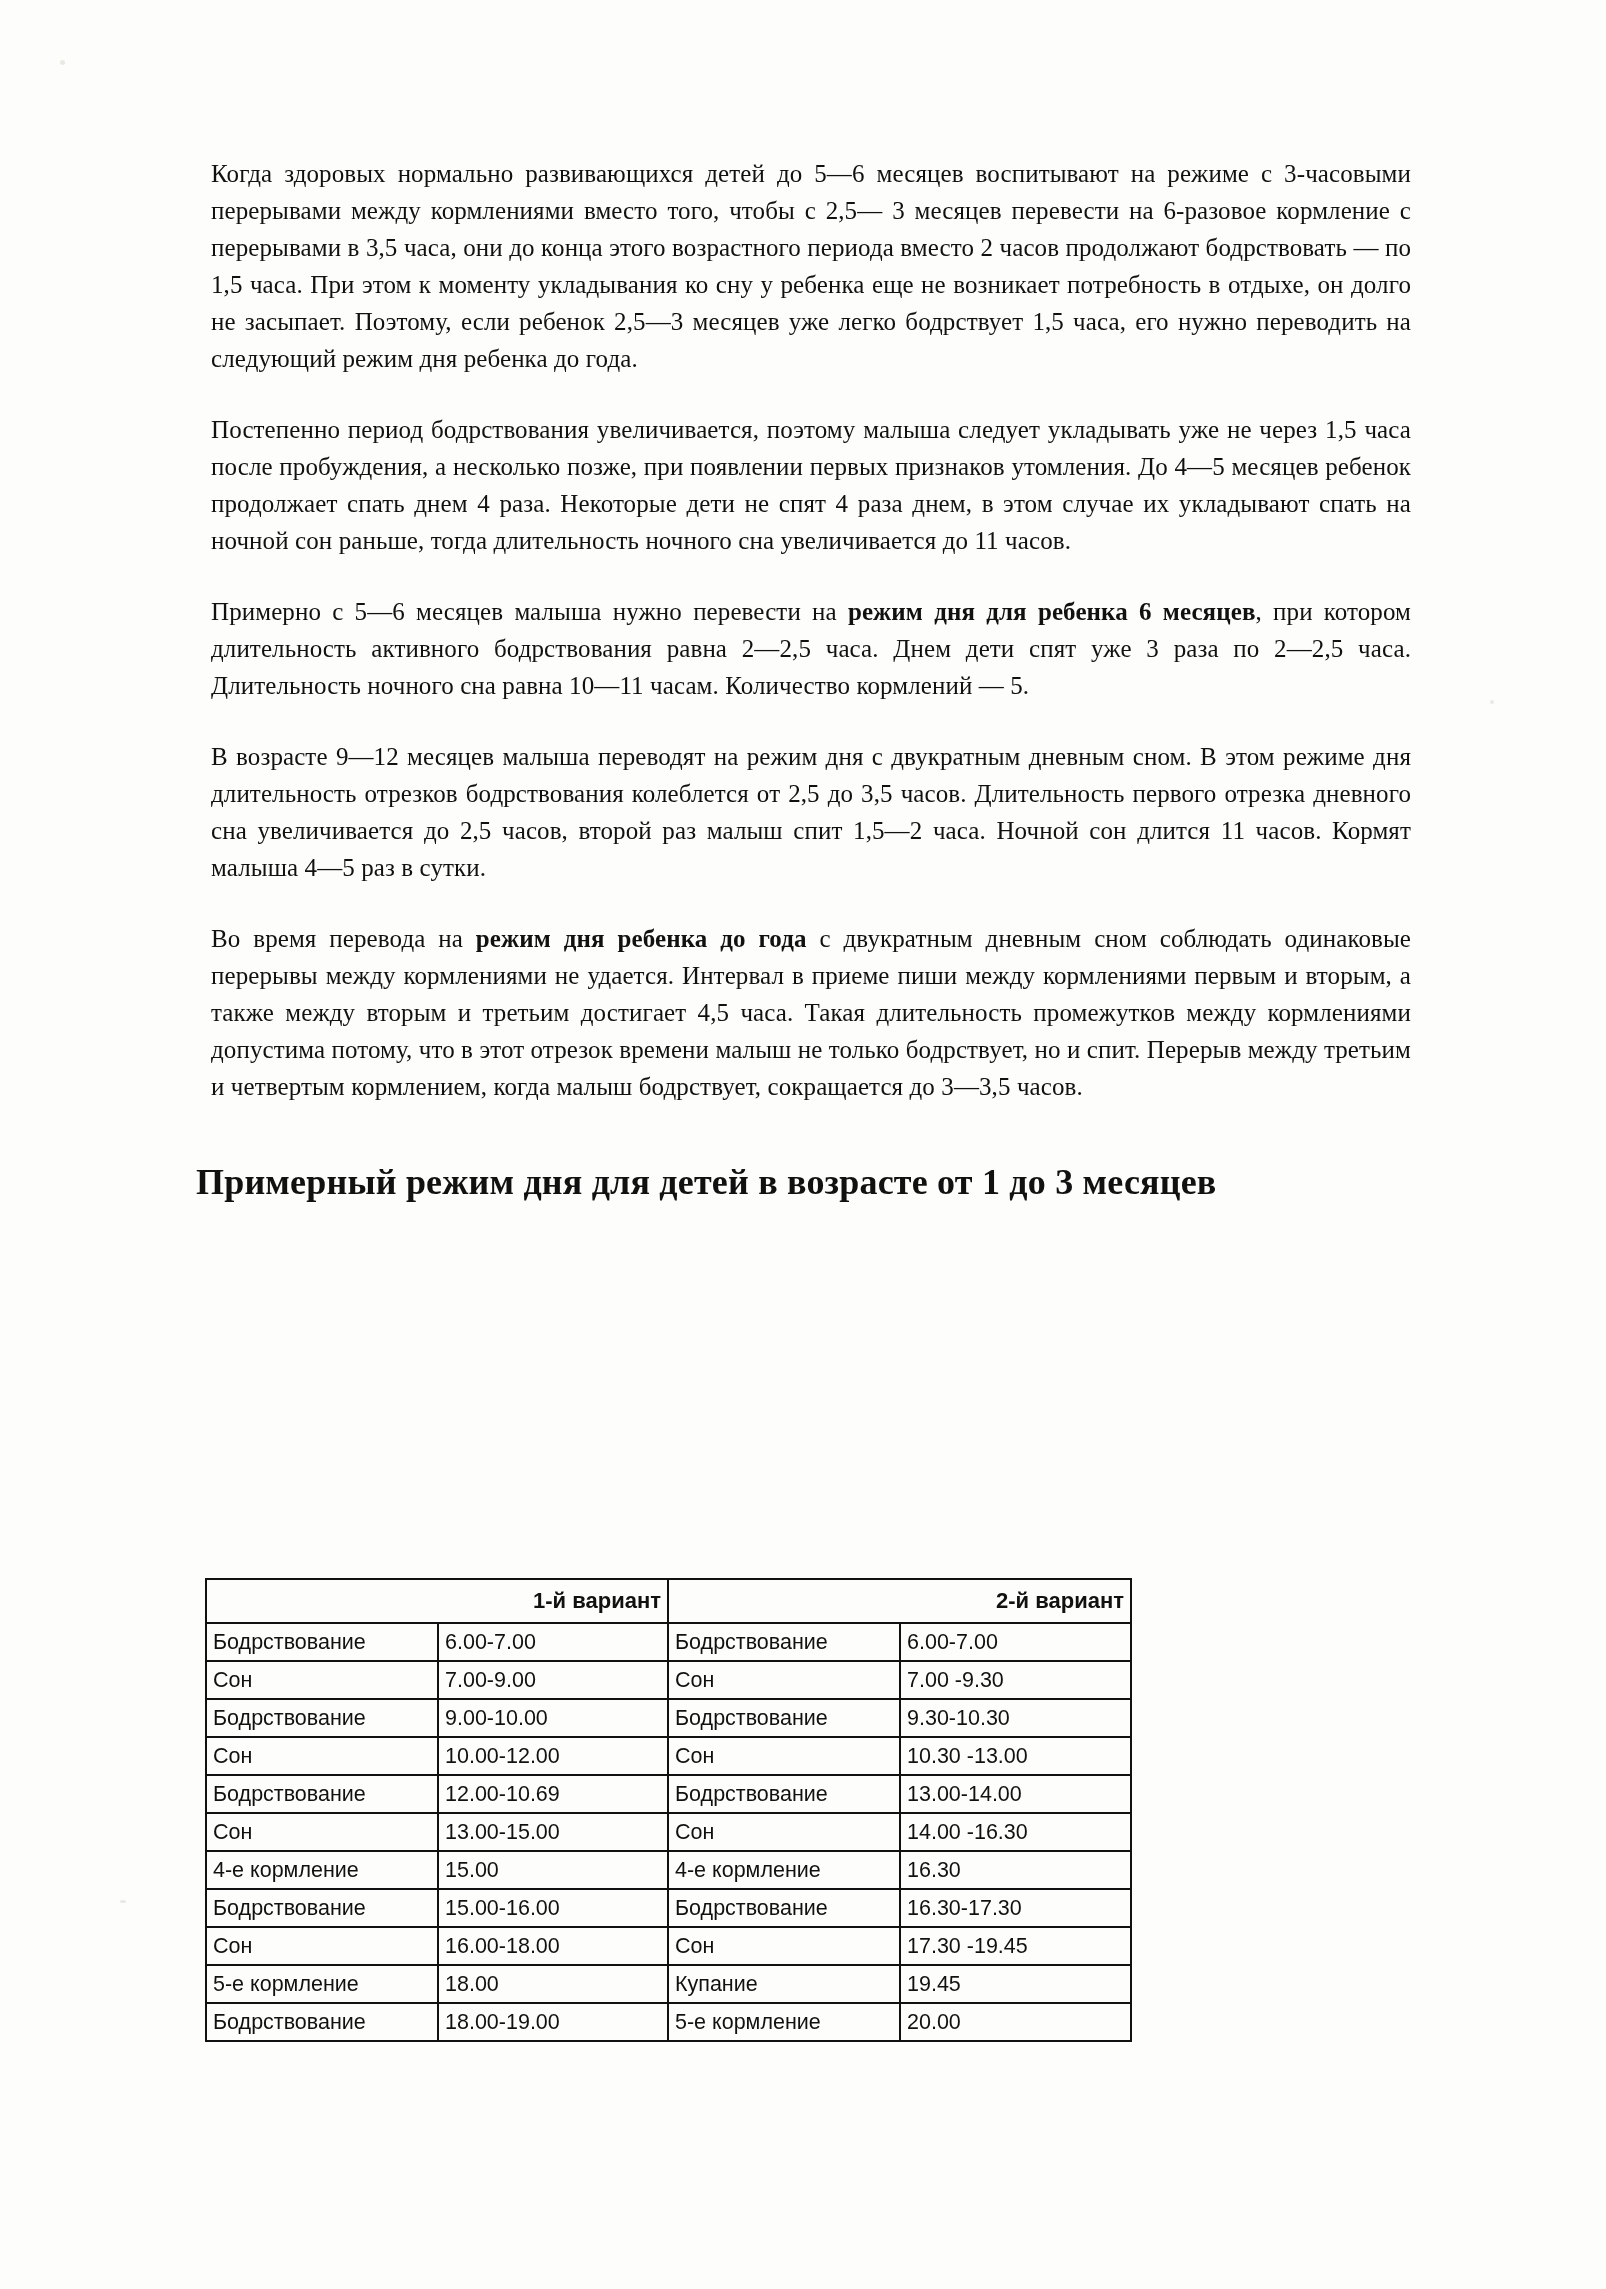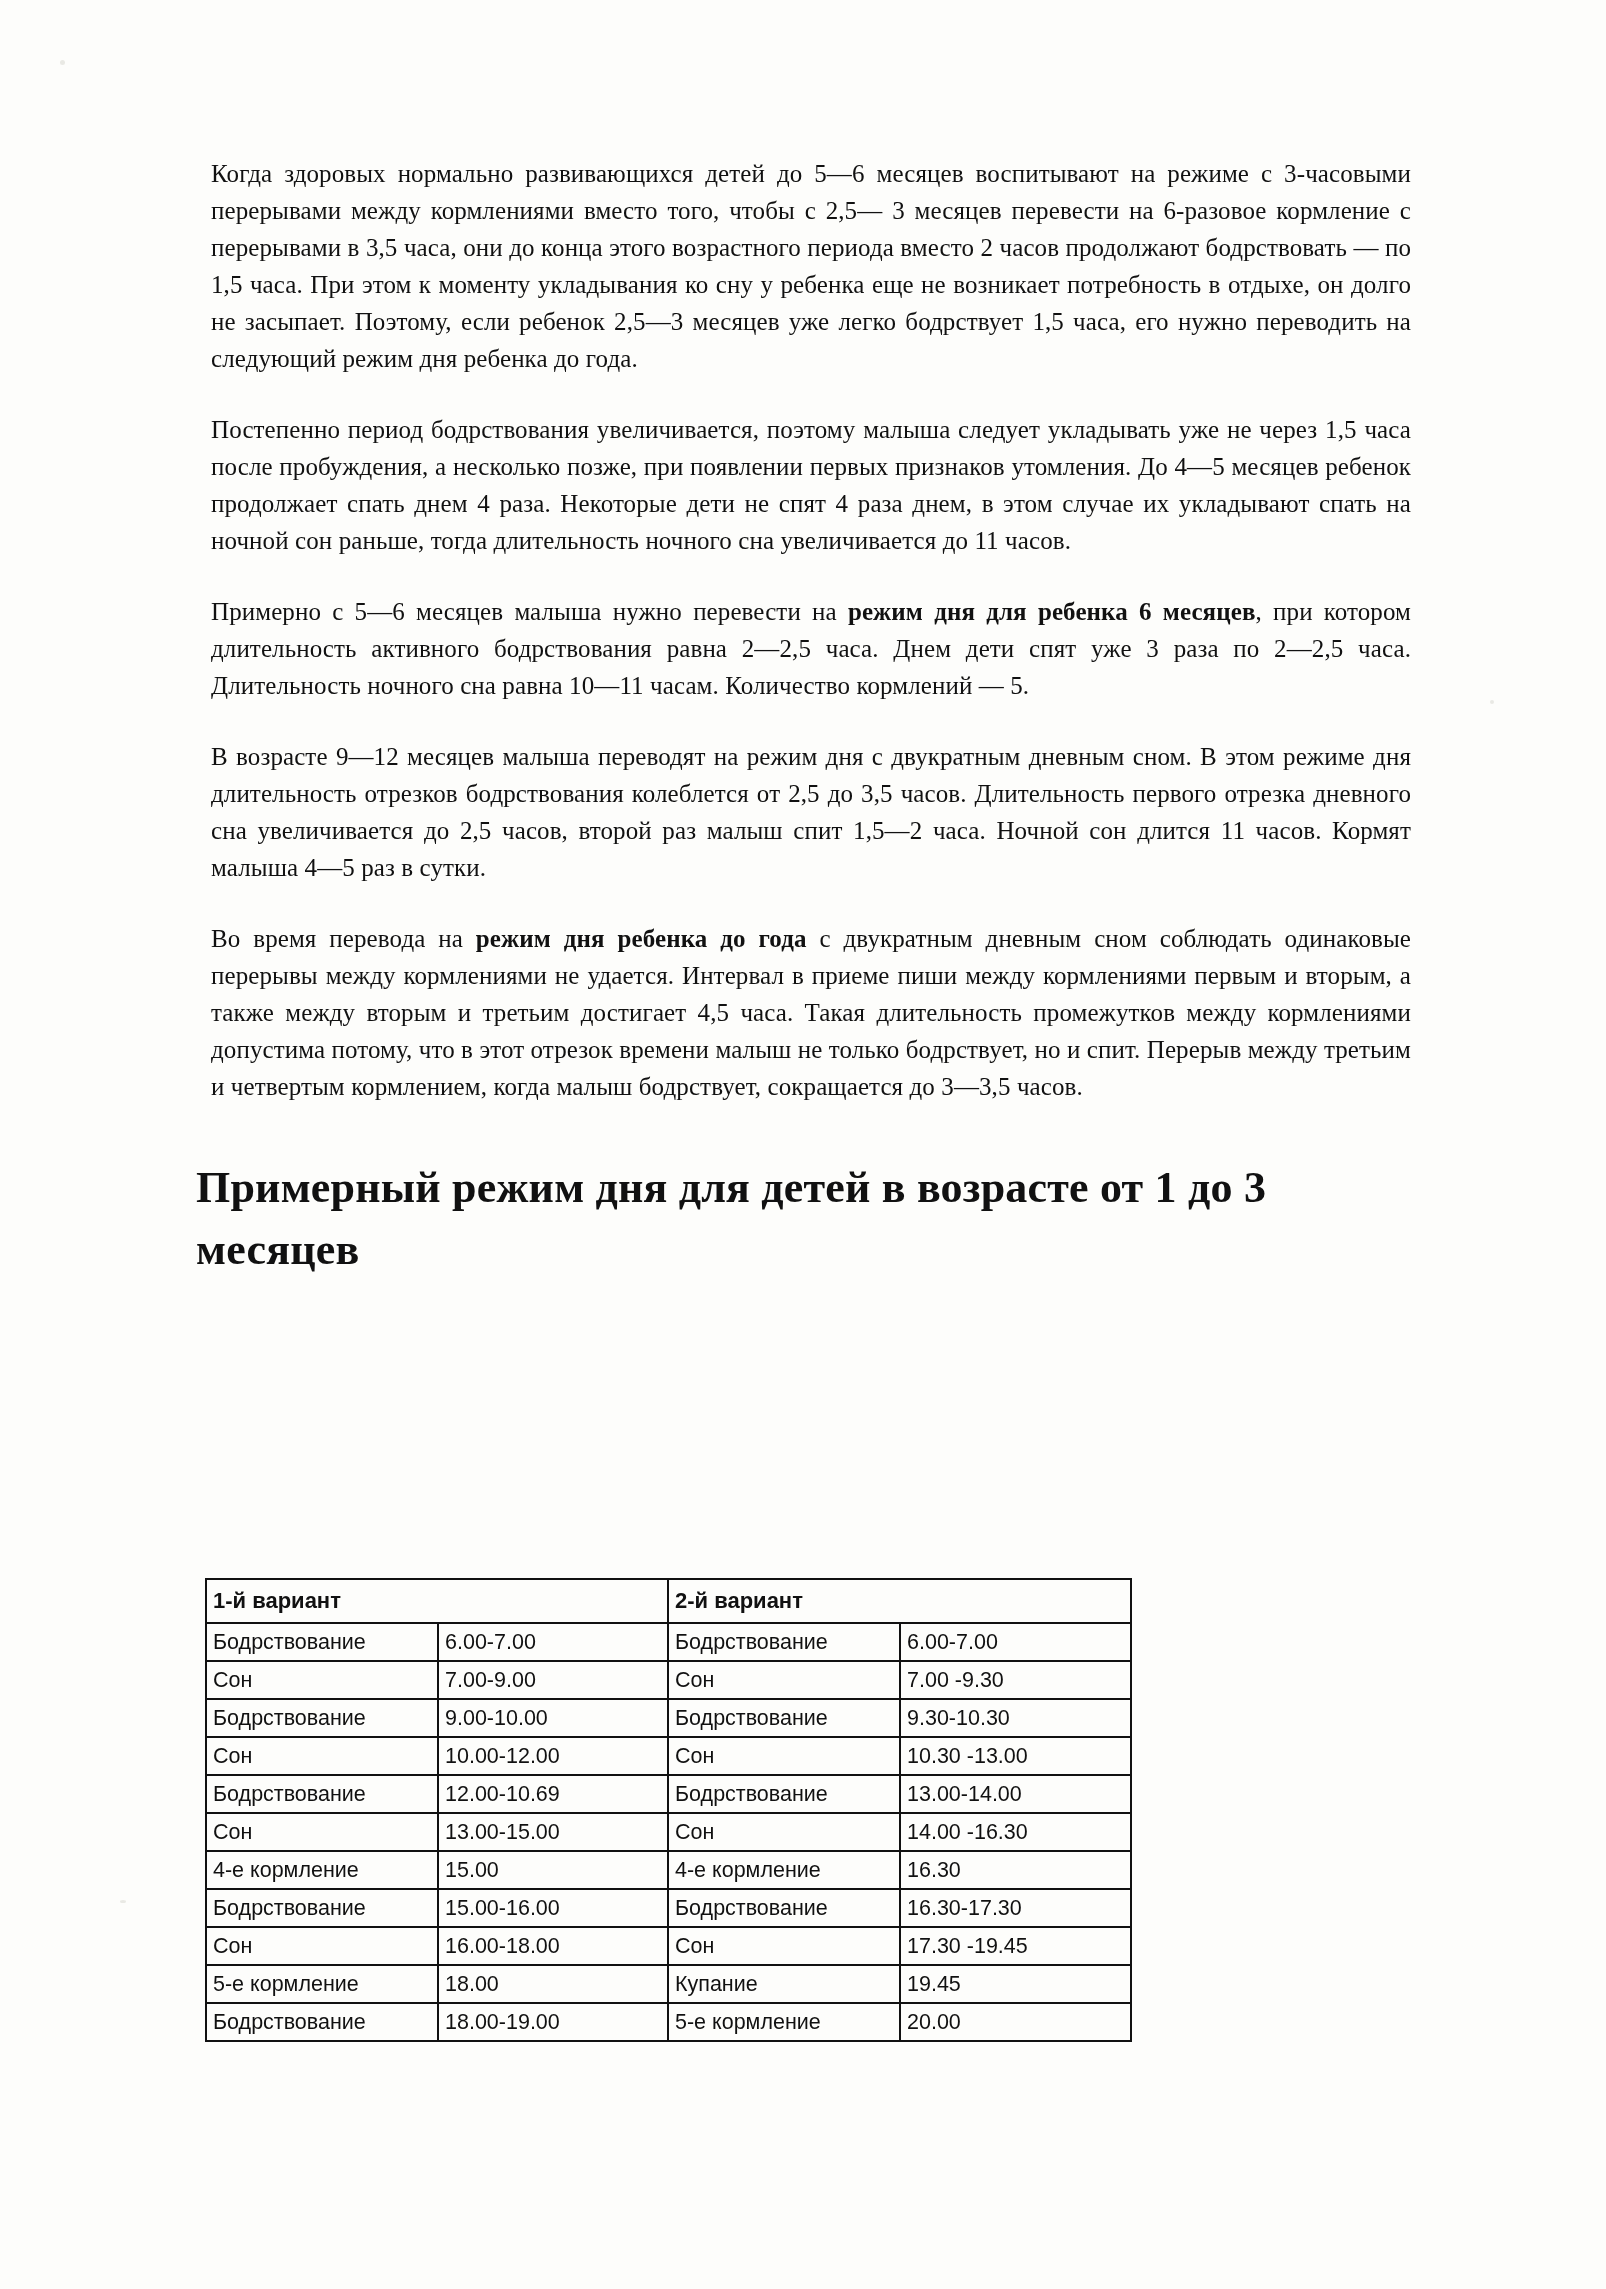"Примерный режим дня для детей" h1.heading { font-size: 44px -> 36px }
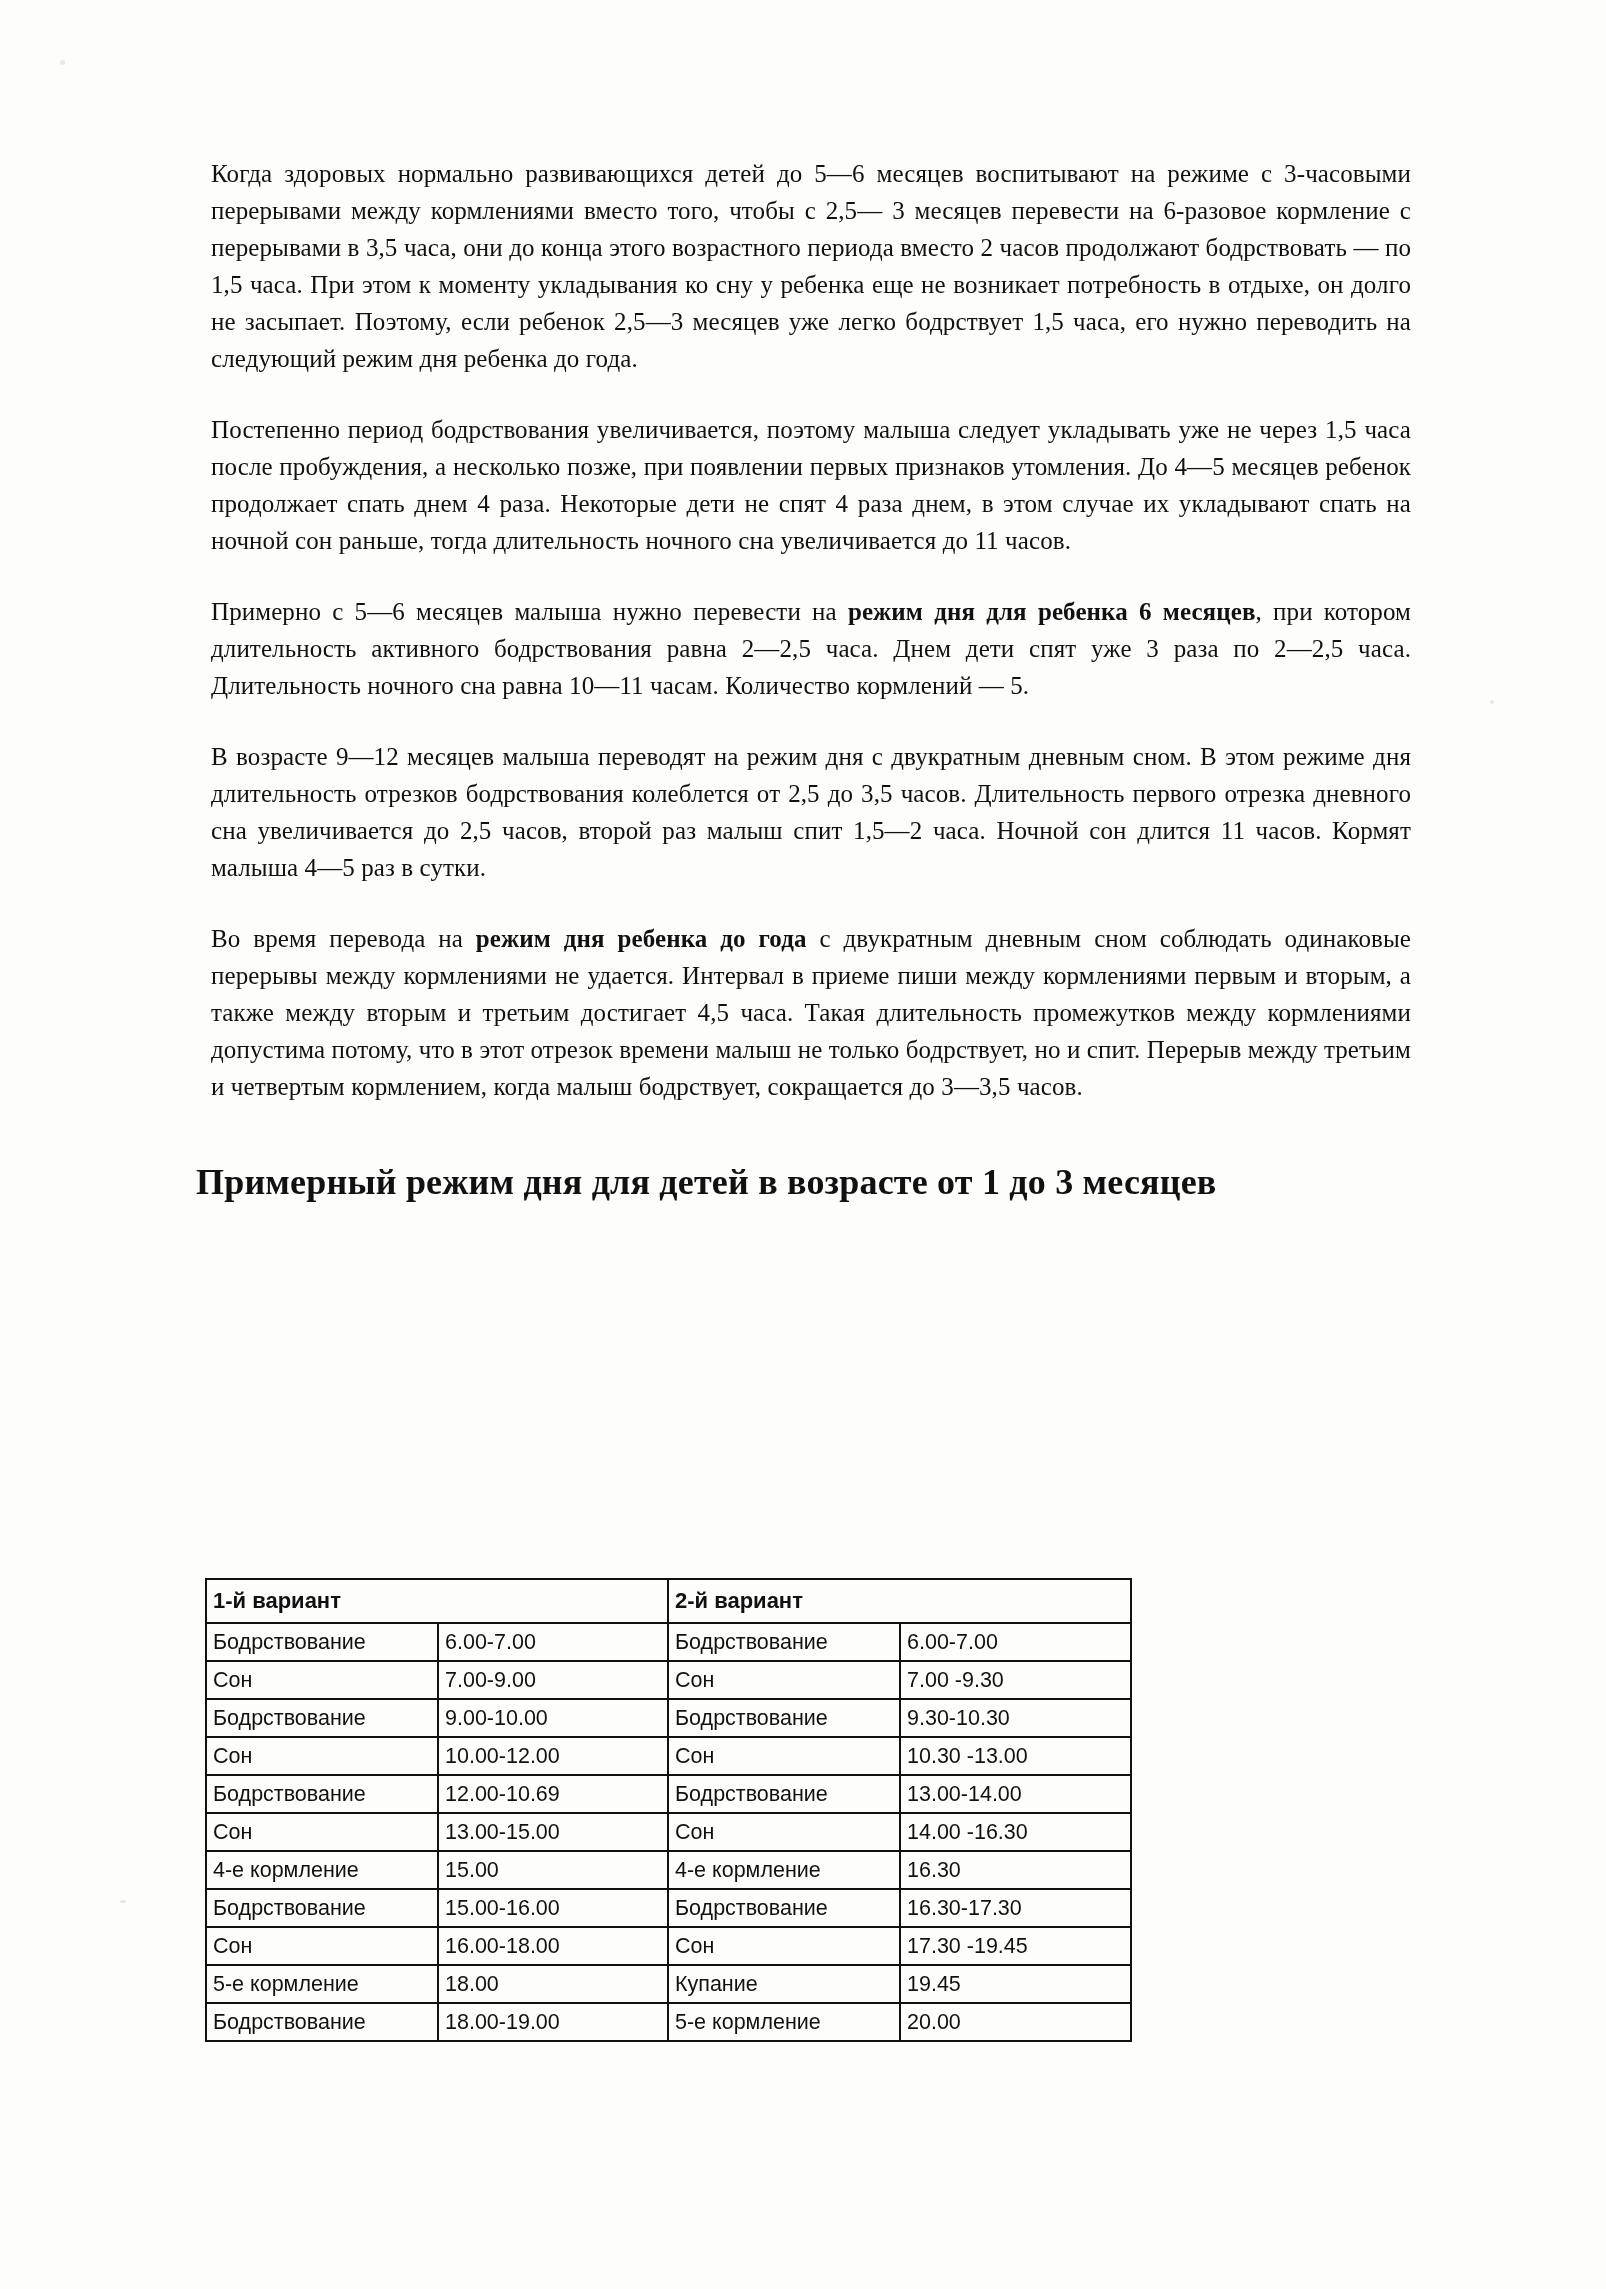"1-й вариант" table.schedule th { text-align: left -> right }
